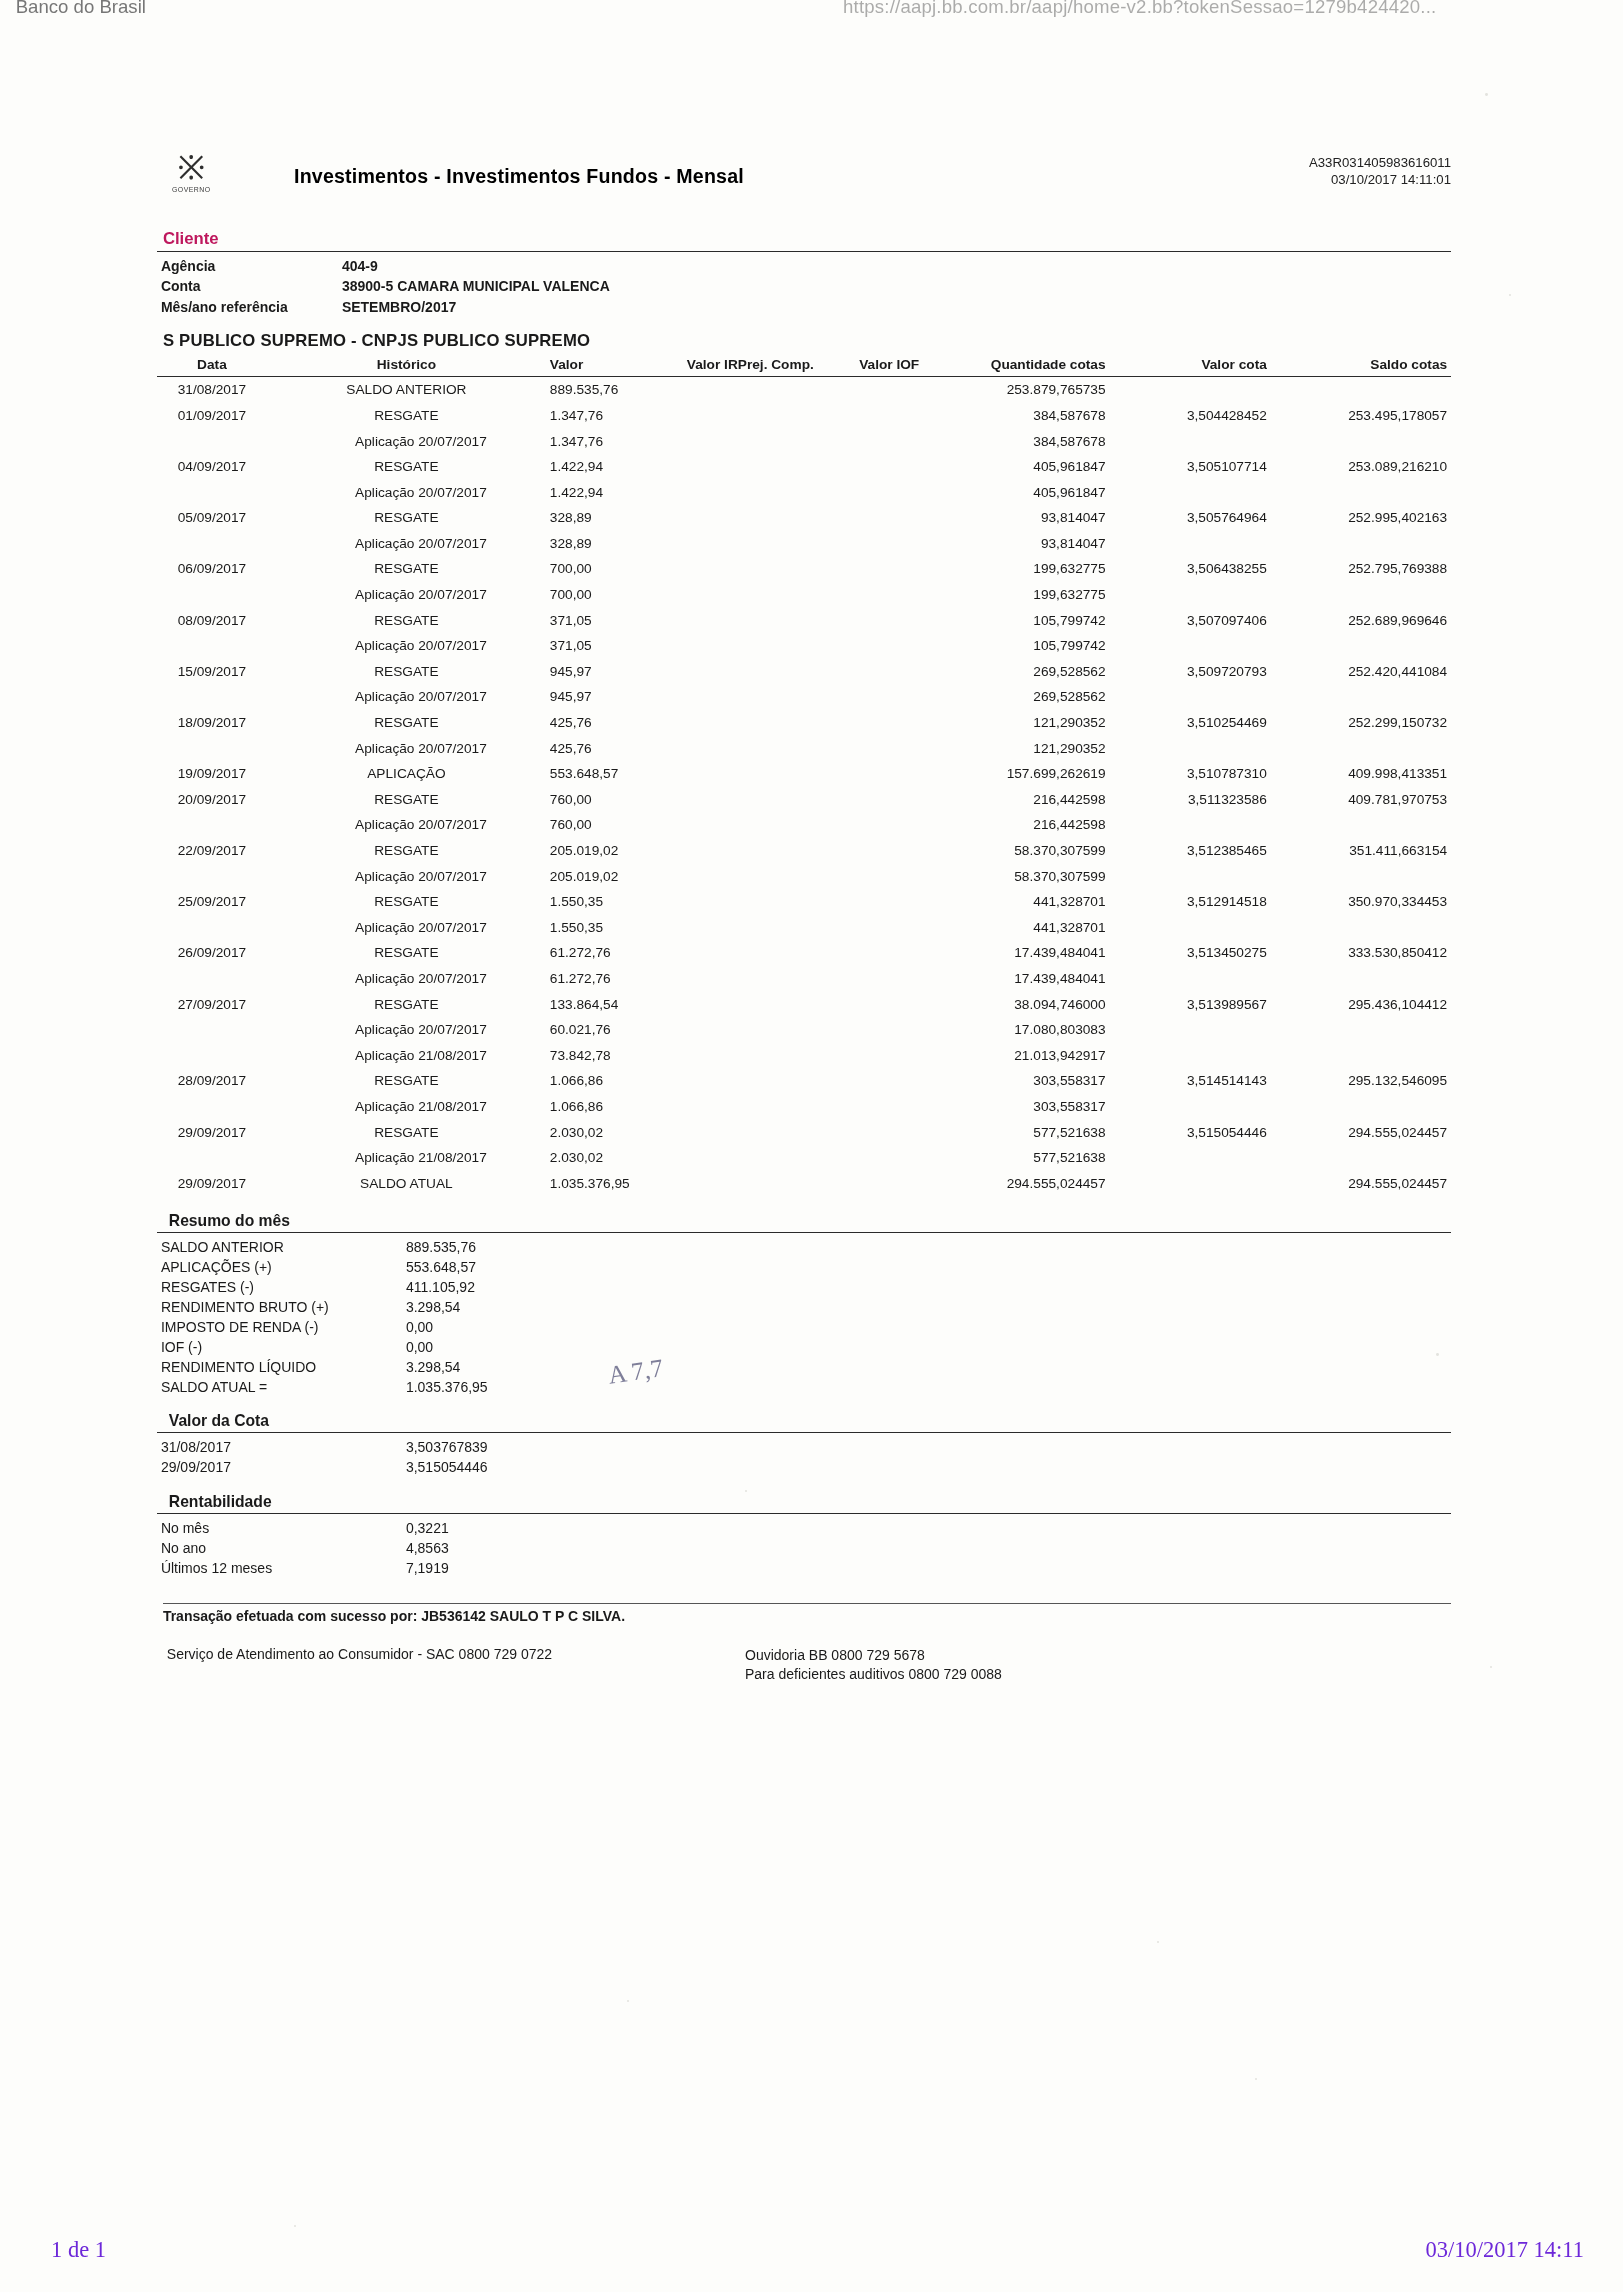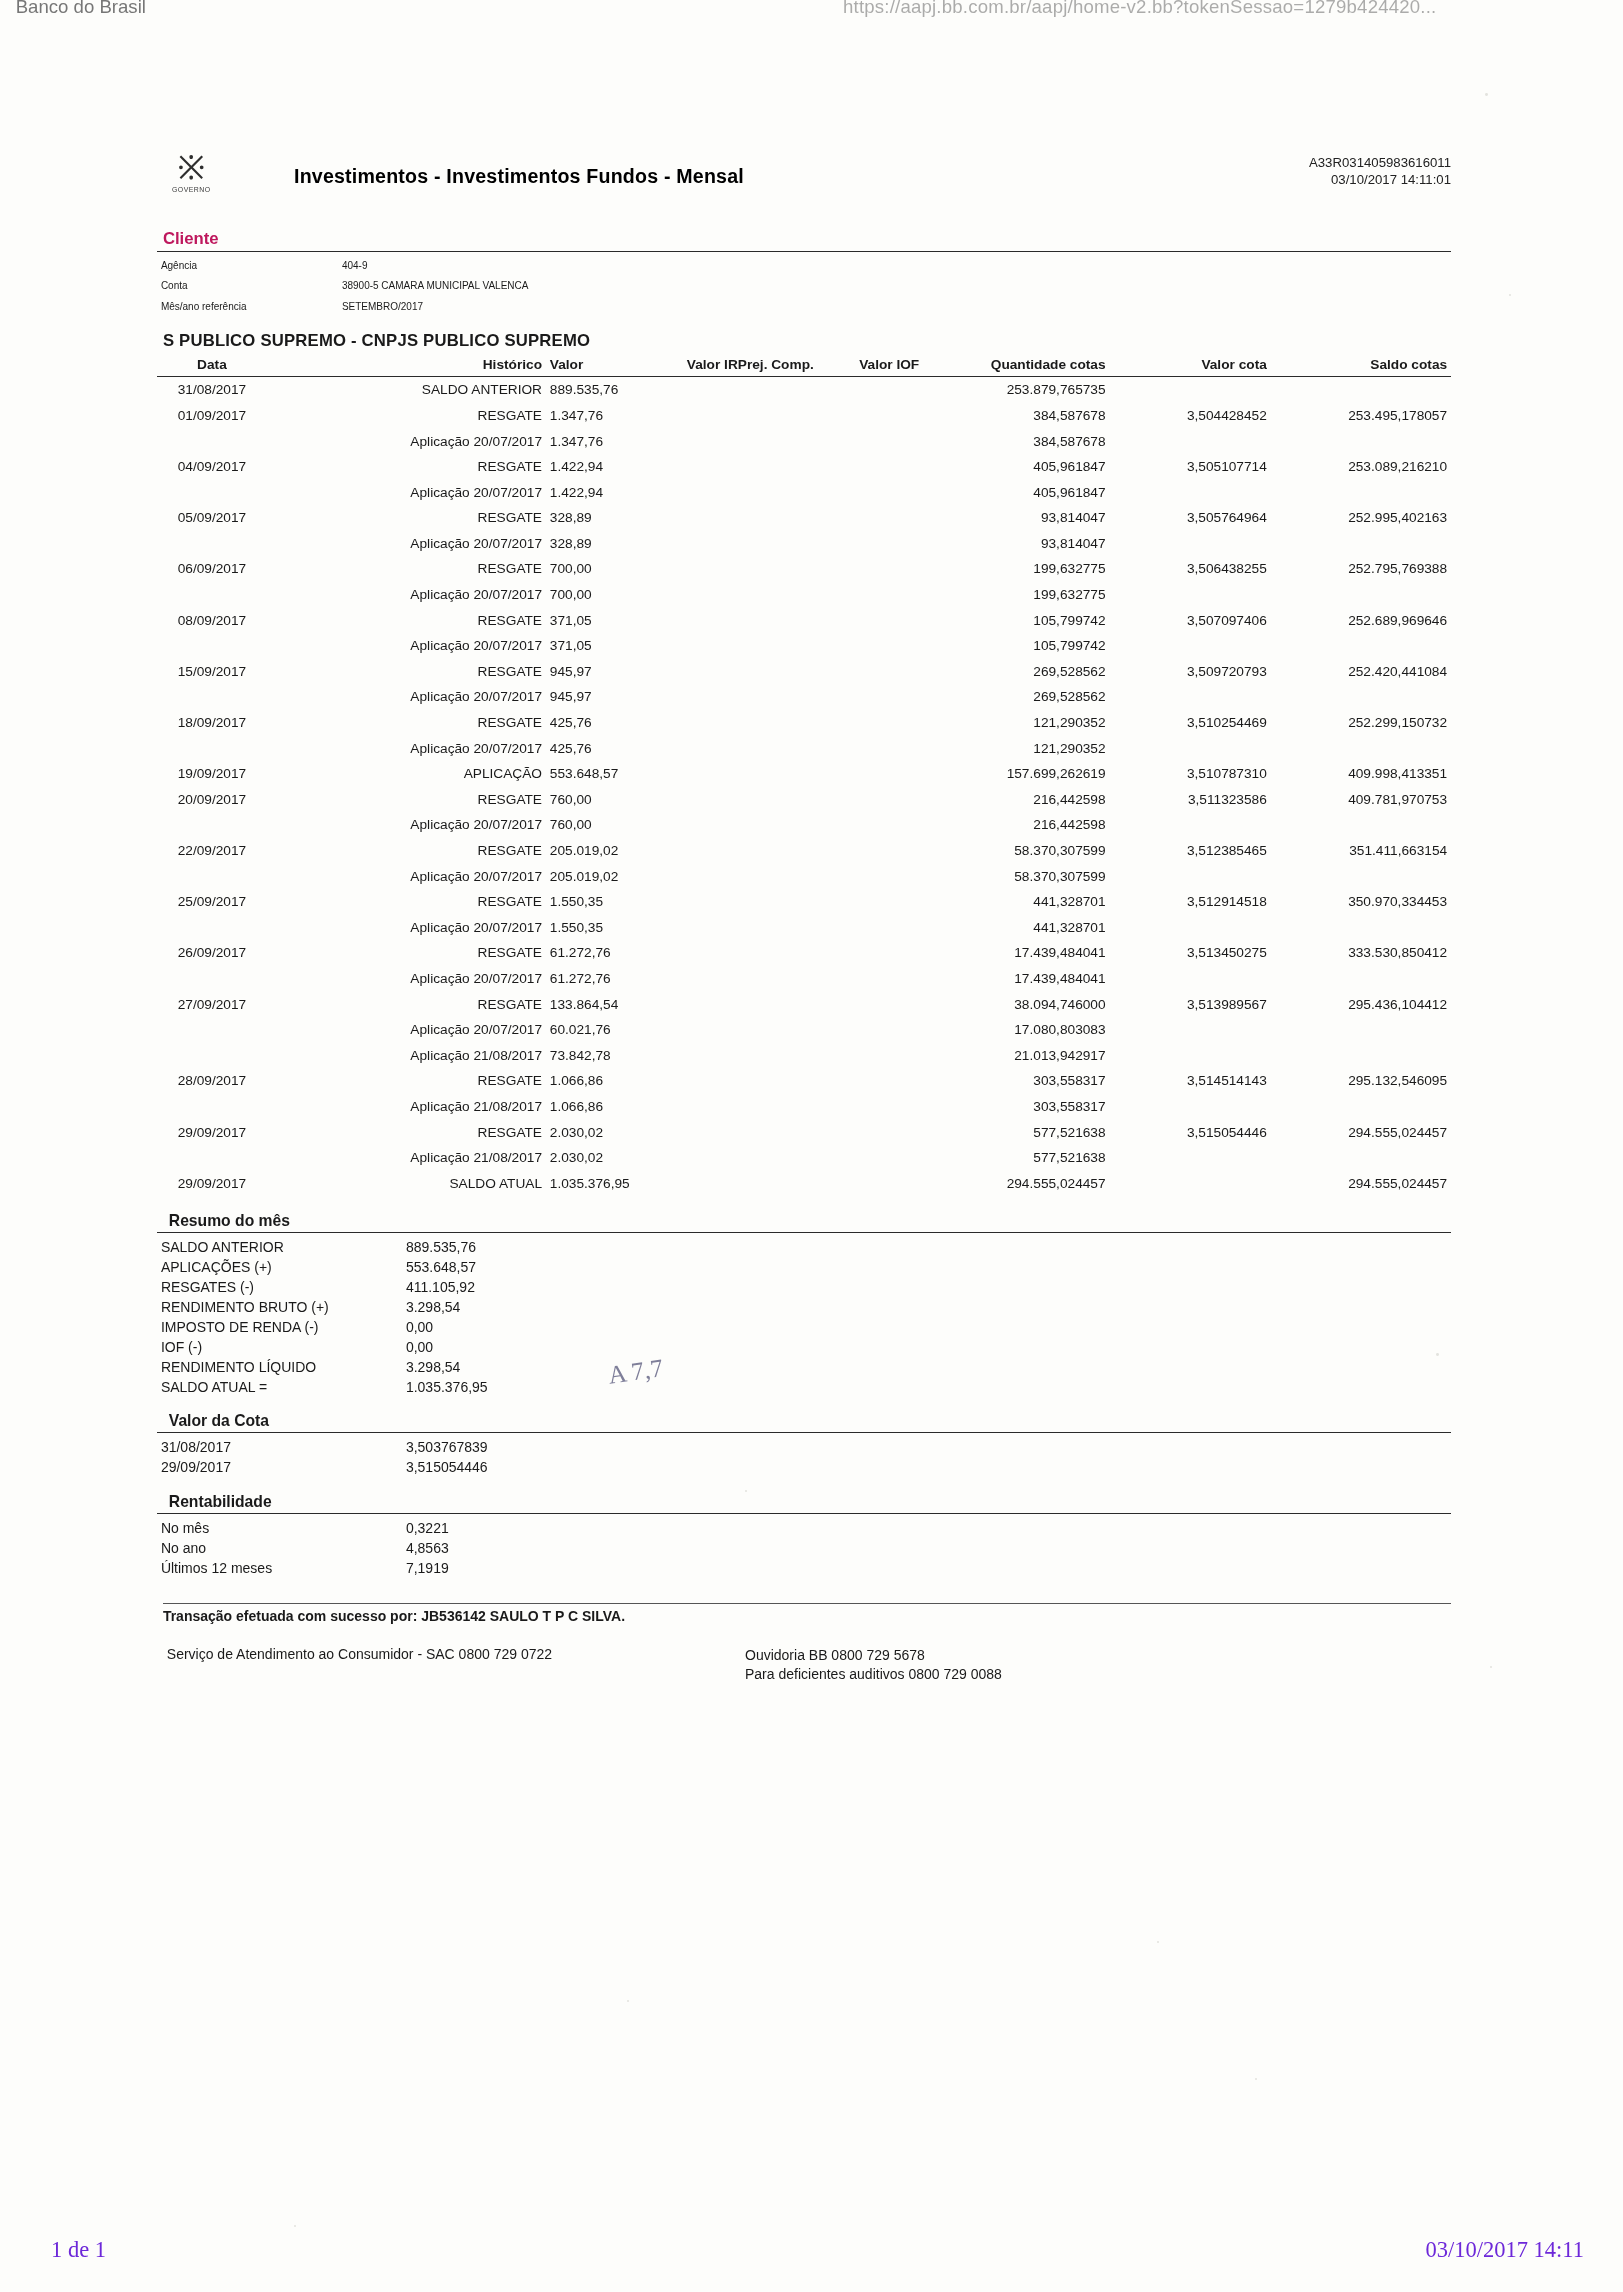"Agência" .kv { font-size: 10px -> 14px; font-weight: none -> bold }
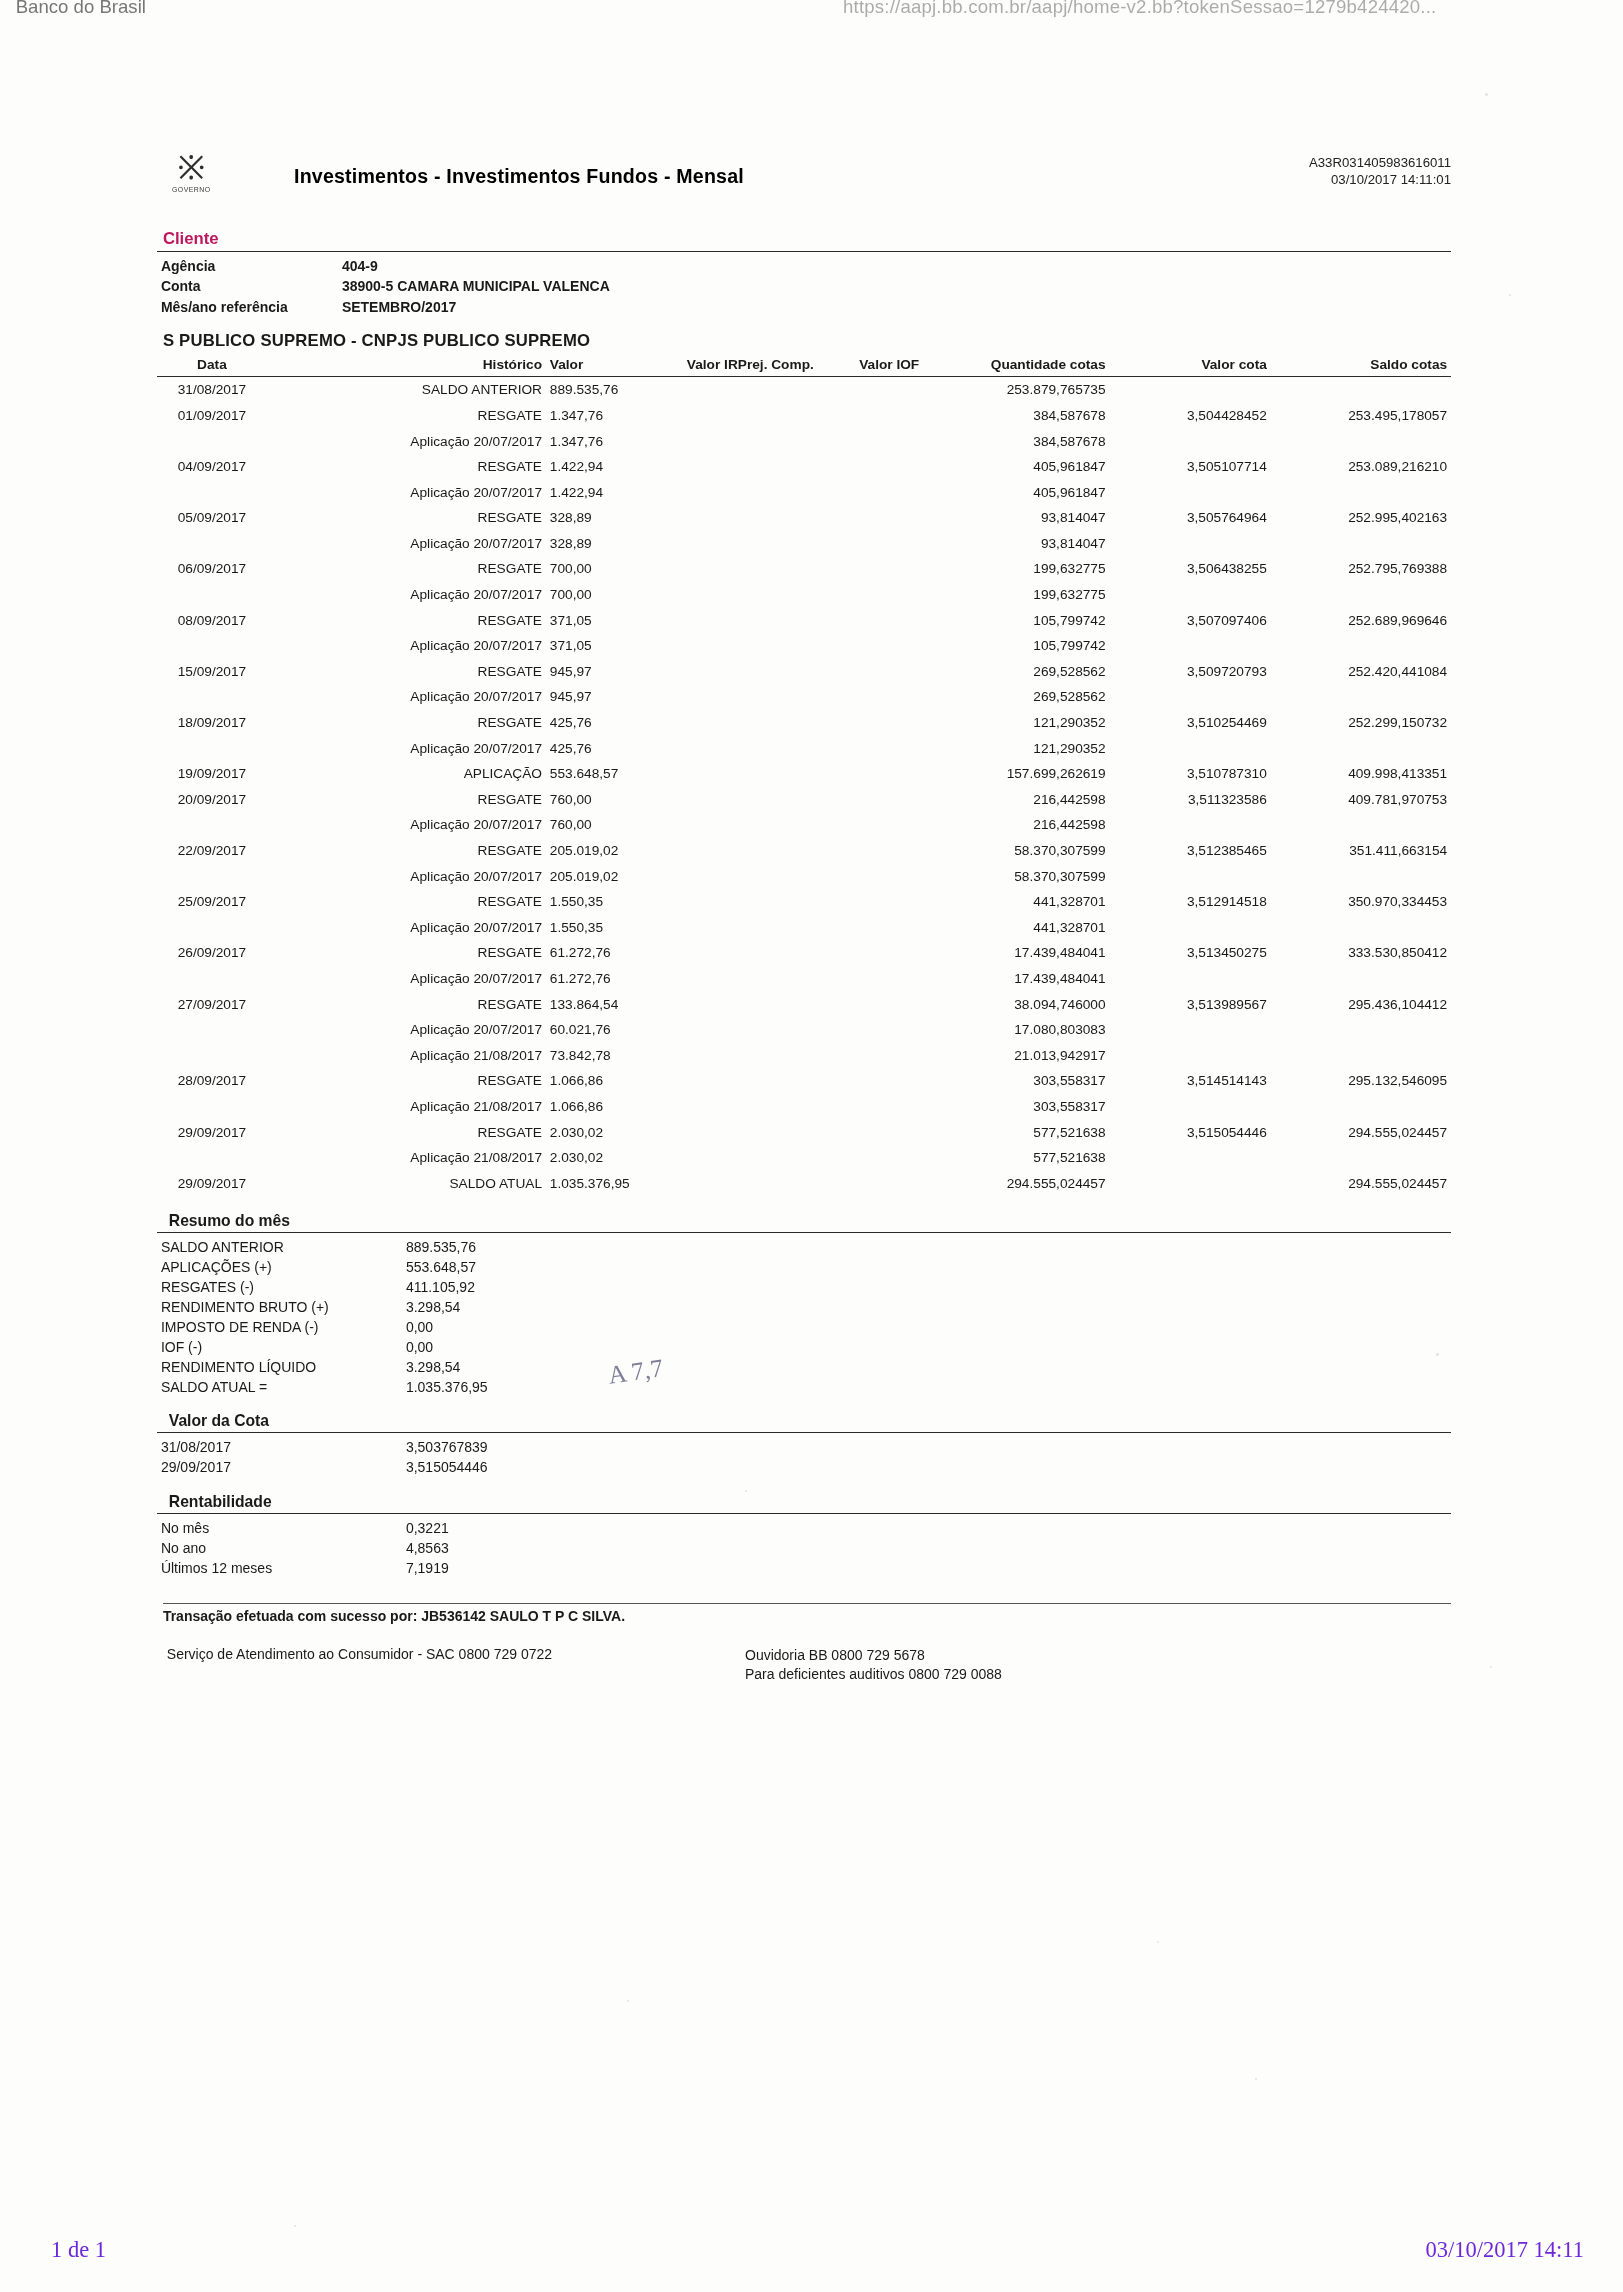"Histórico" .c-hist { text-align: right -> center }
